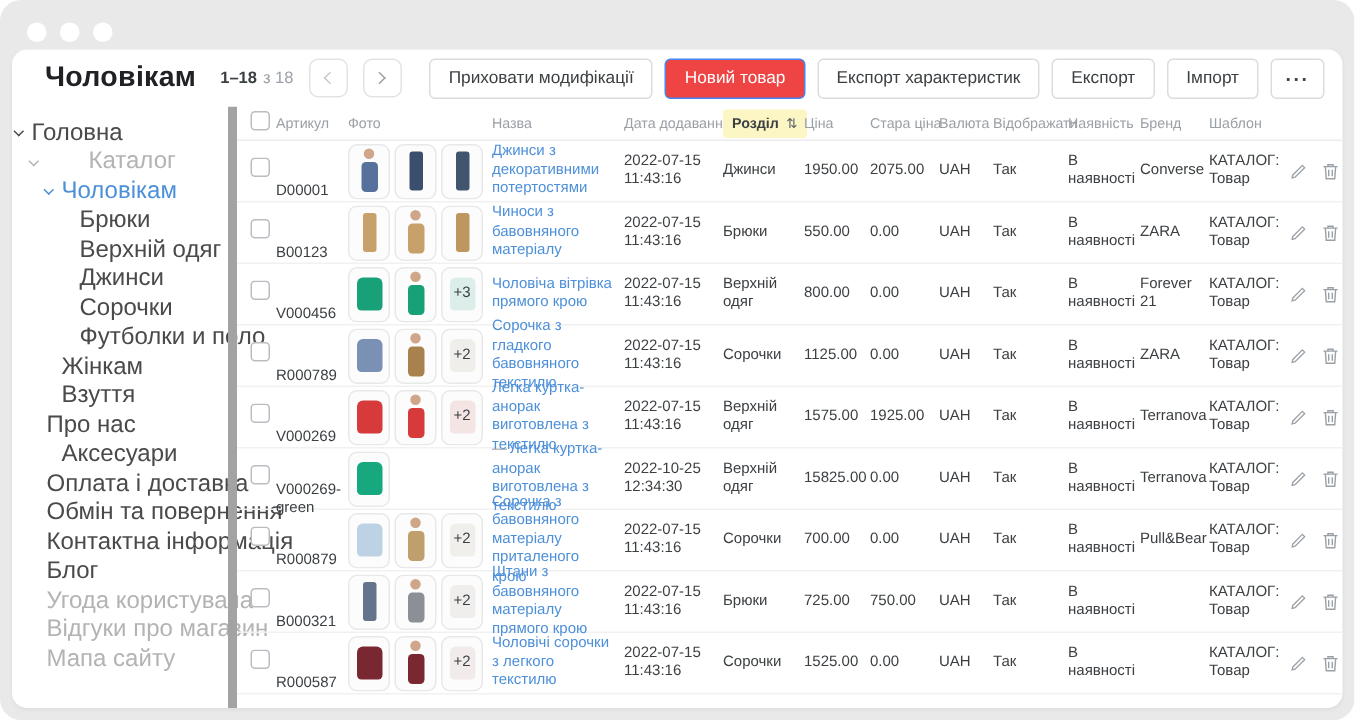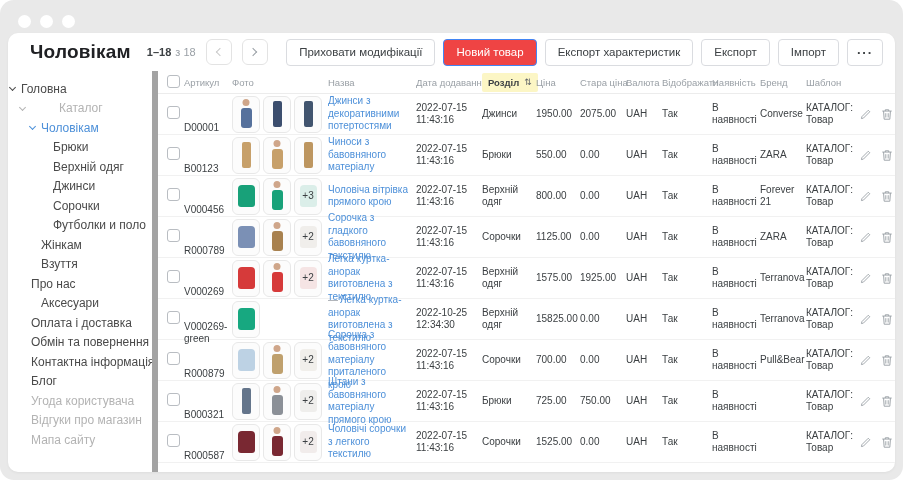"Головна" .sb-item { font-size: 12px -> 16px }
